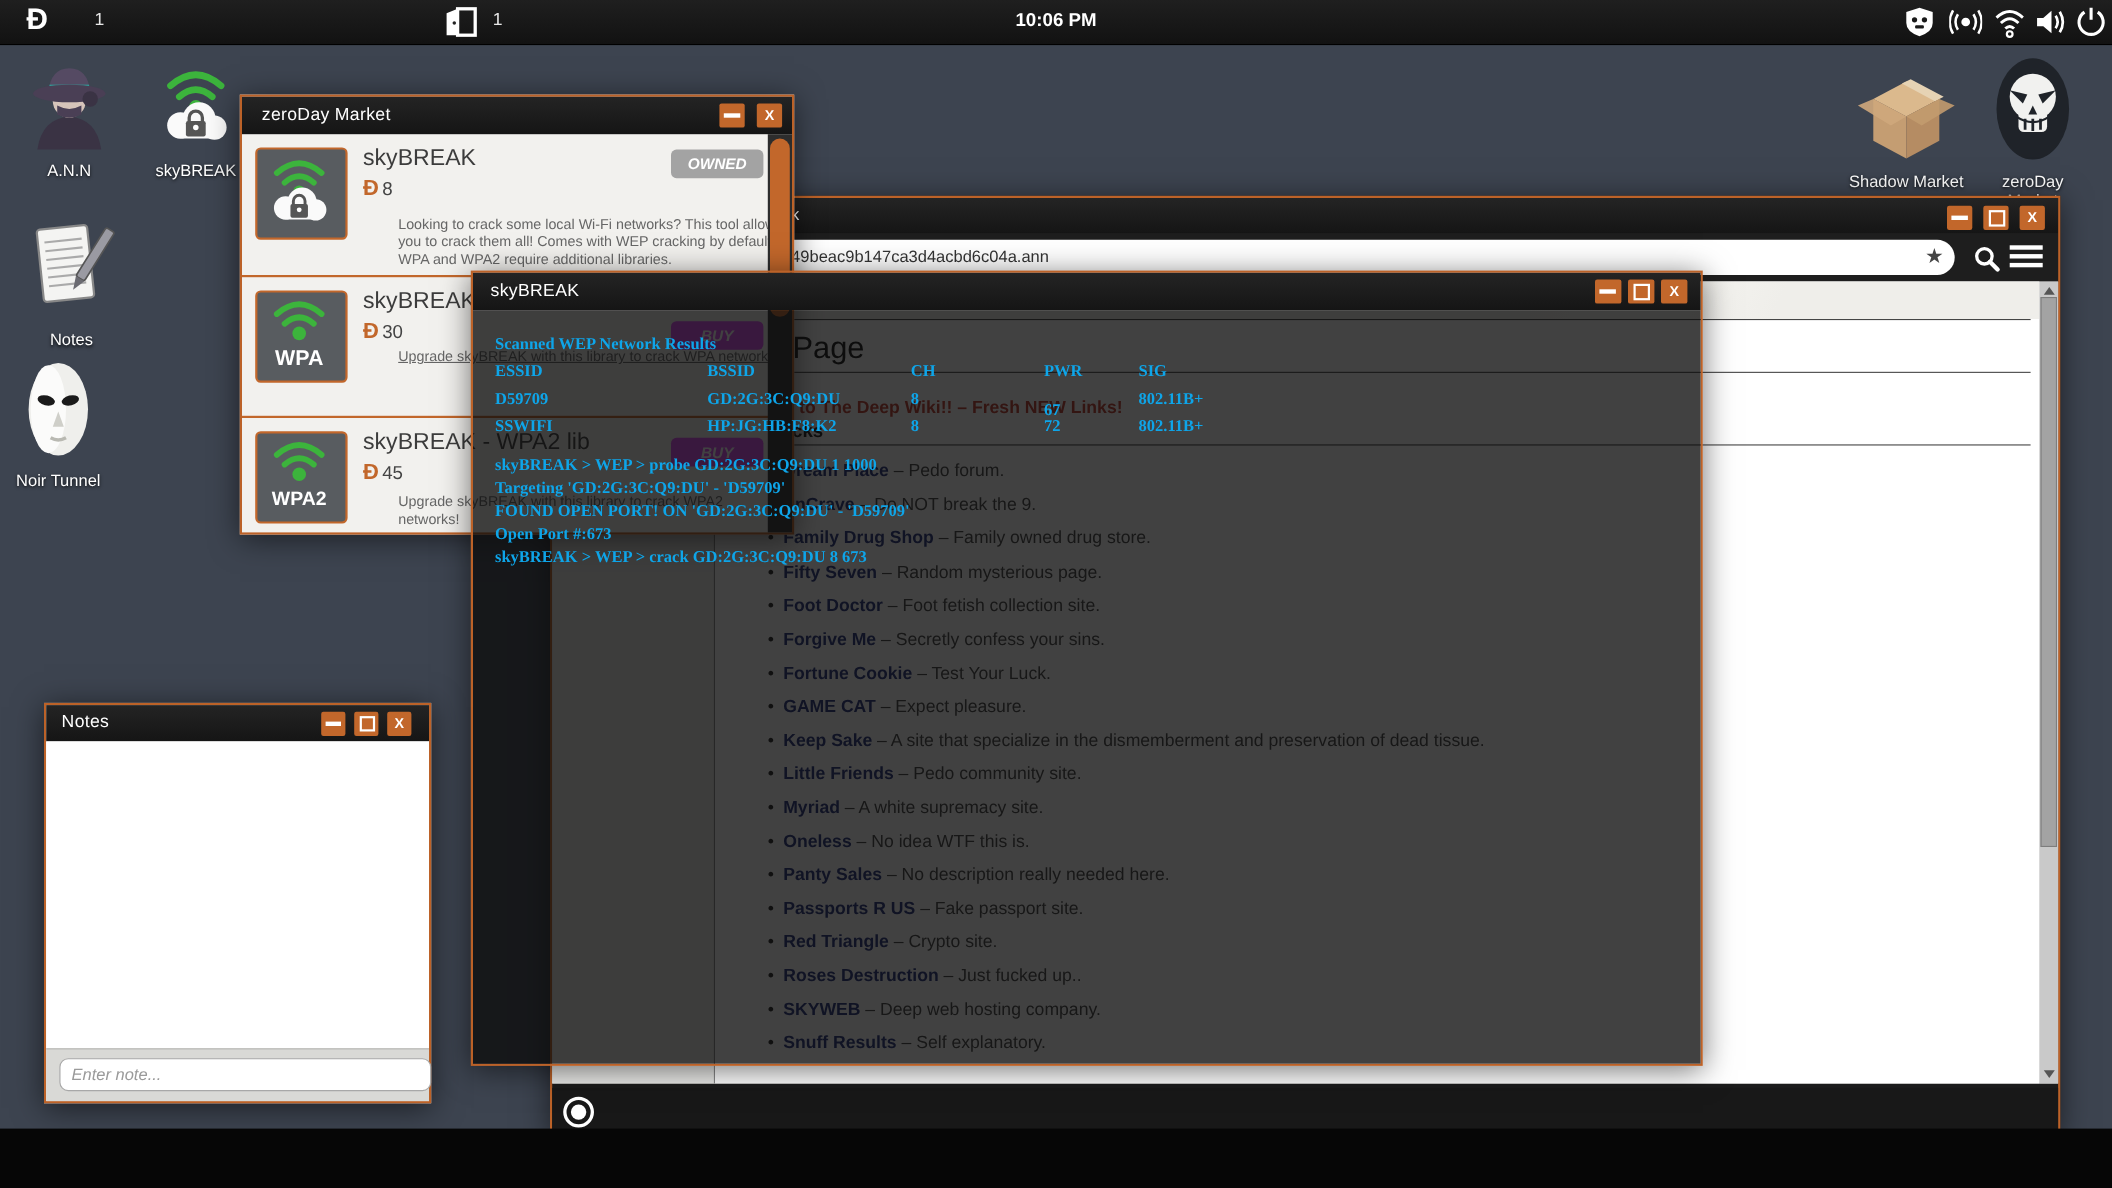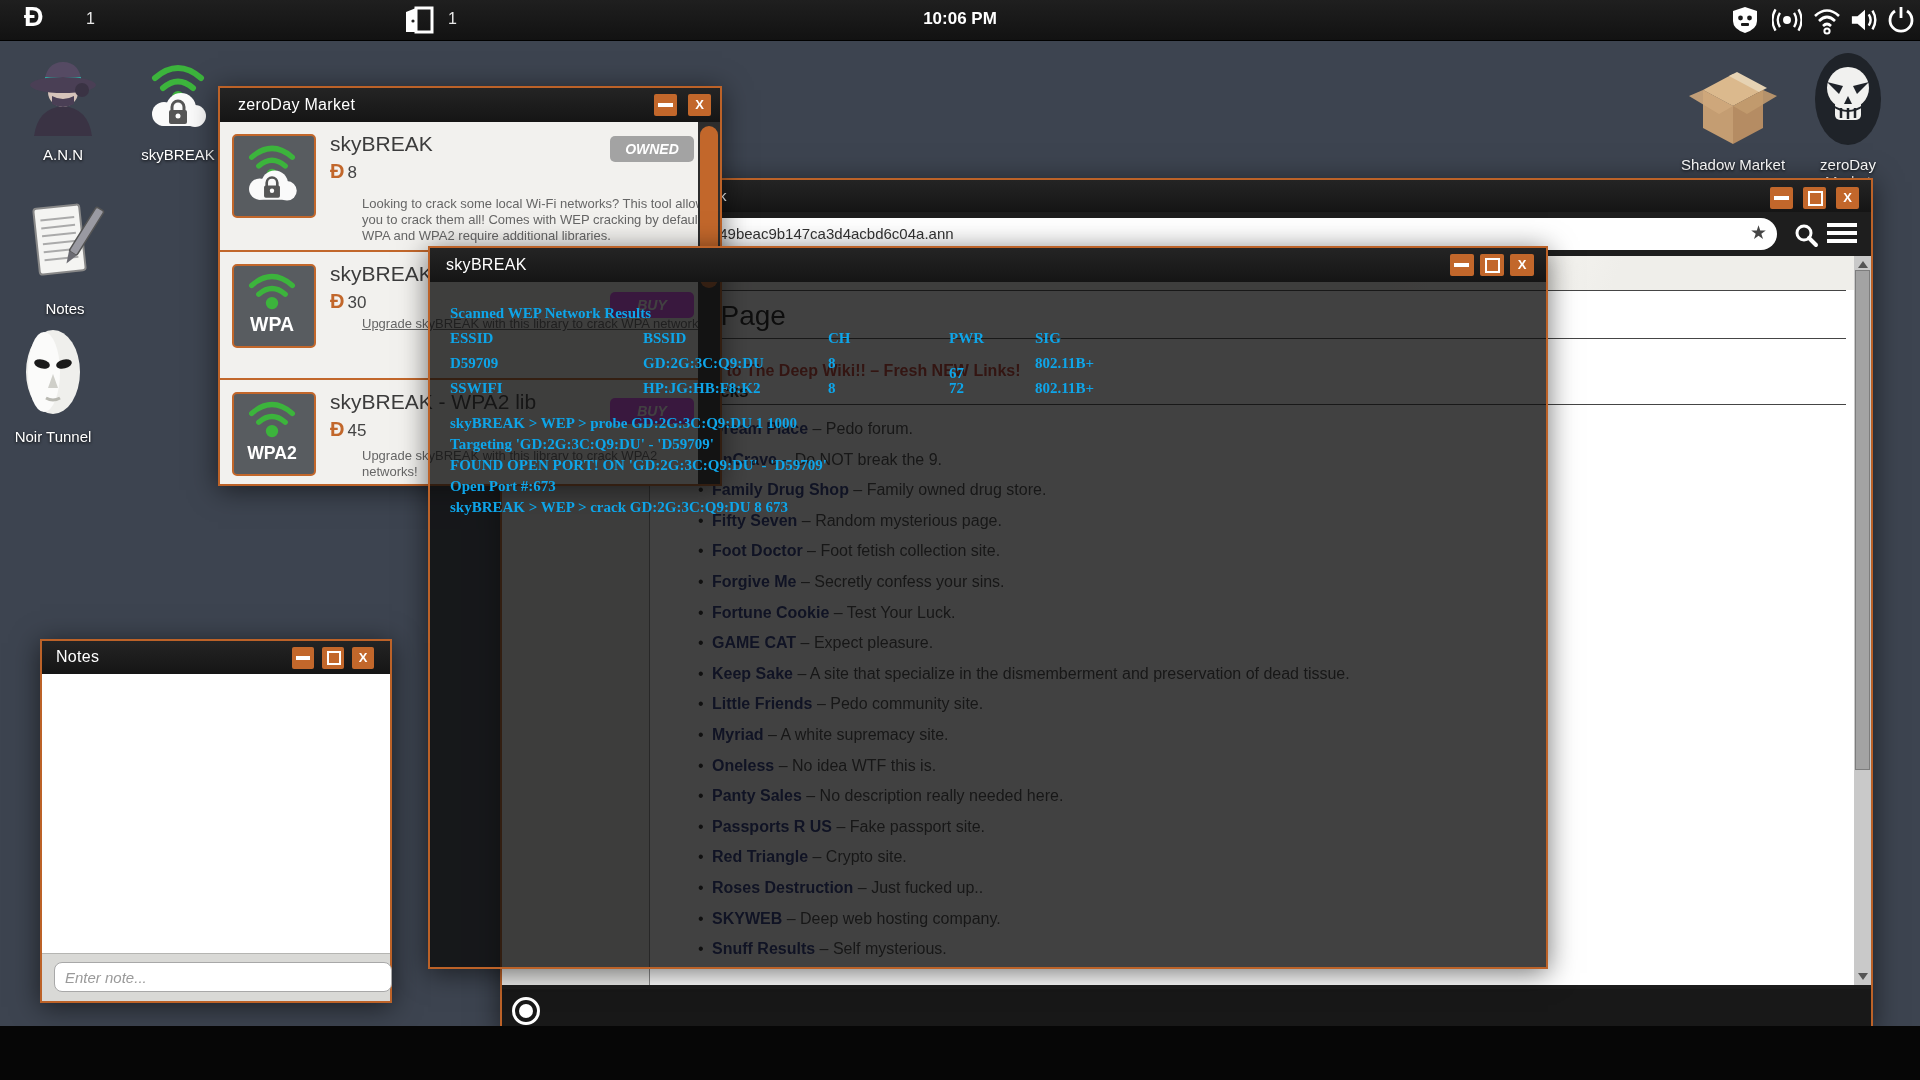"– Self mysterious." span { text: mysterious -> explanatory }
